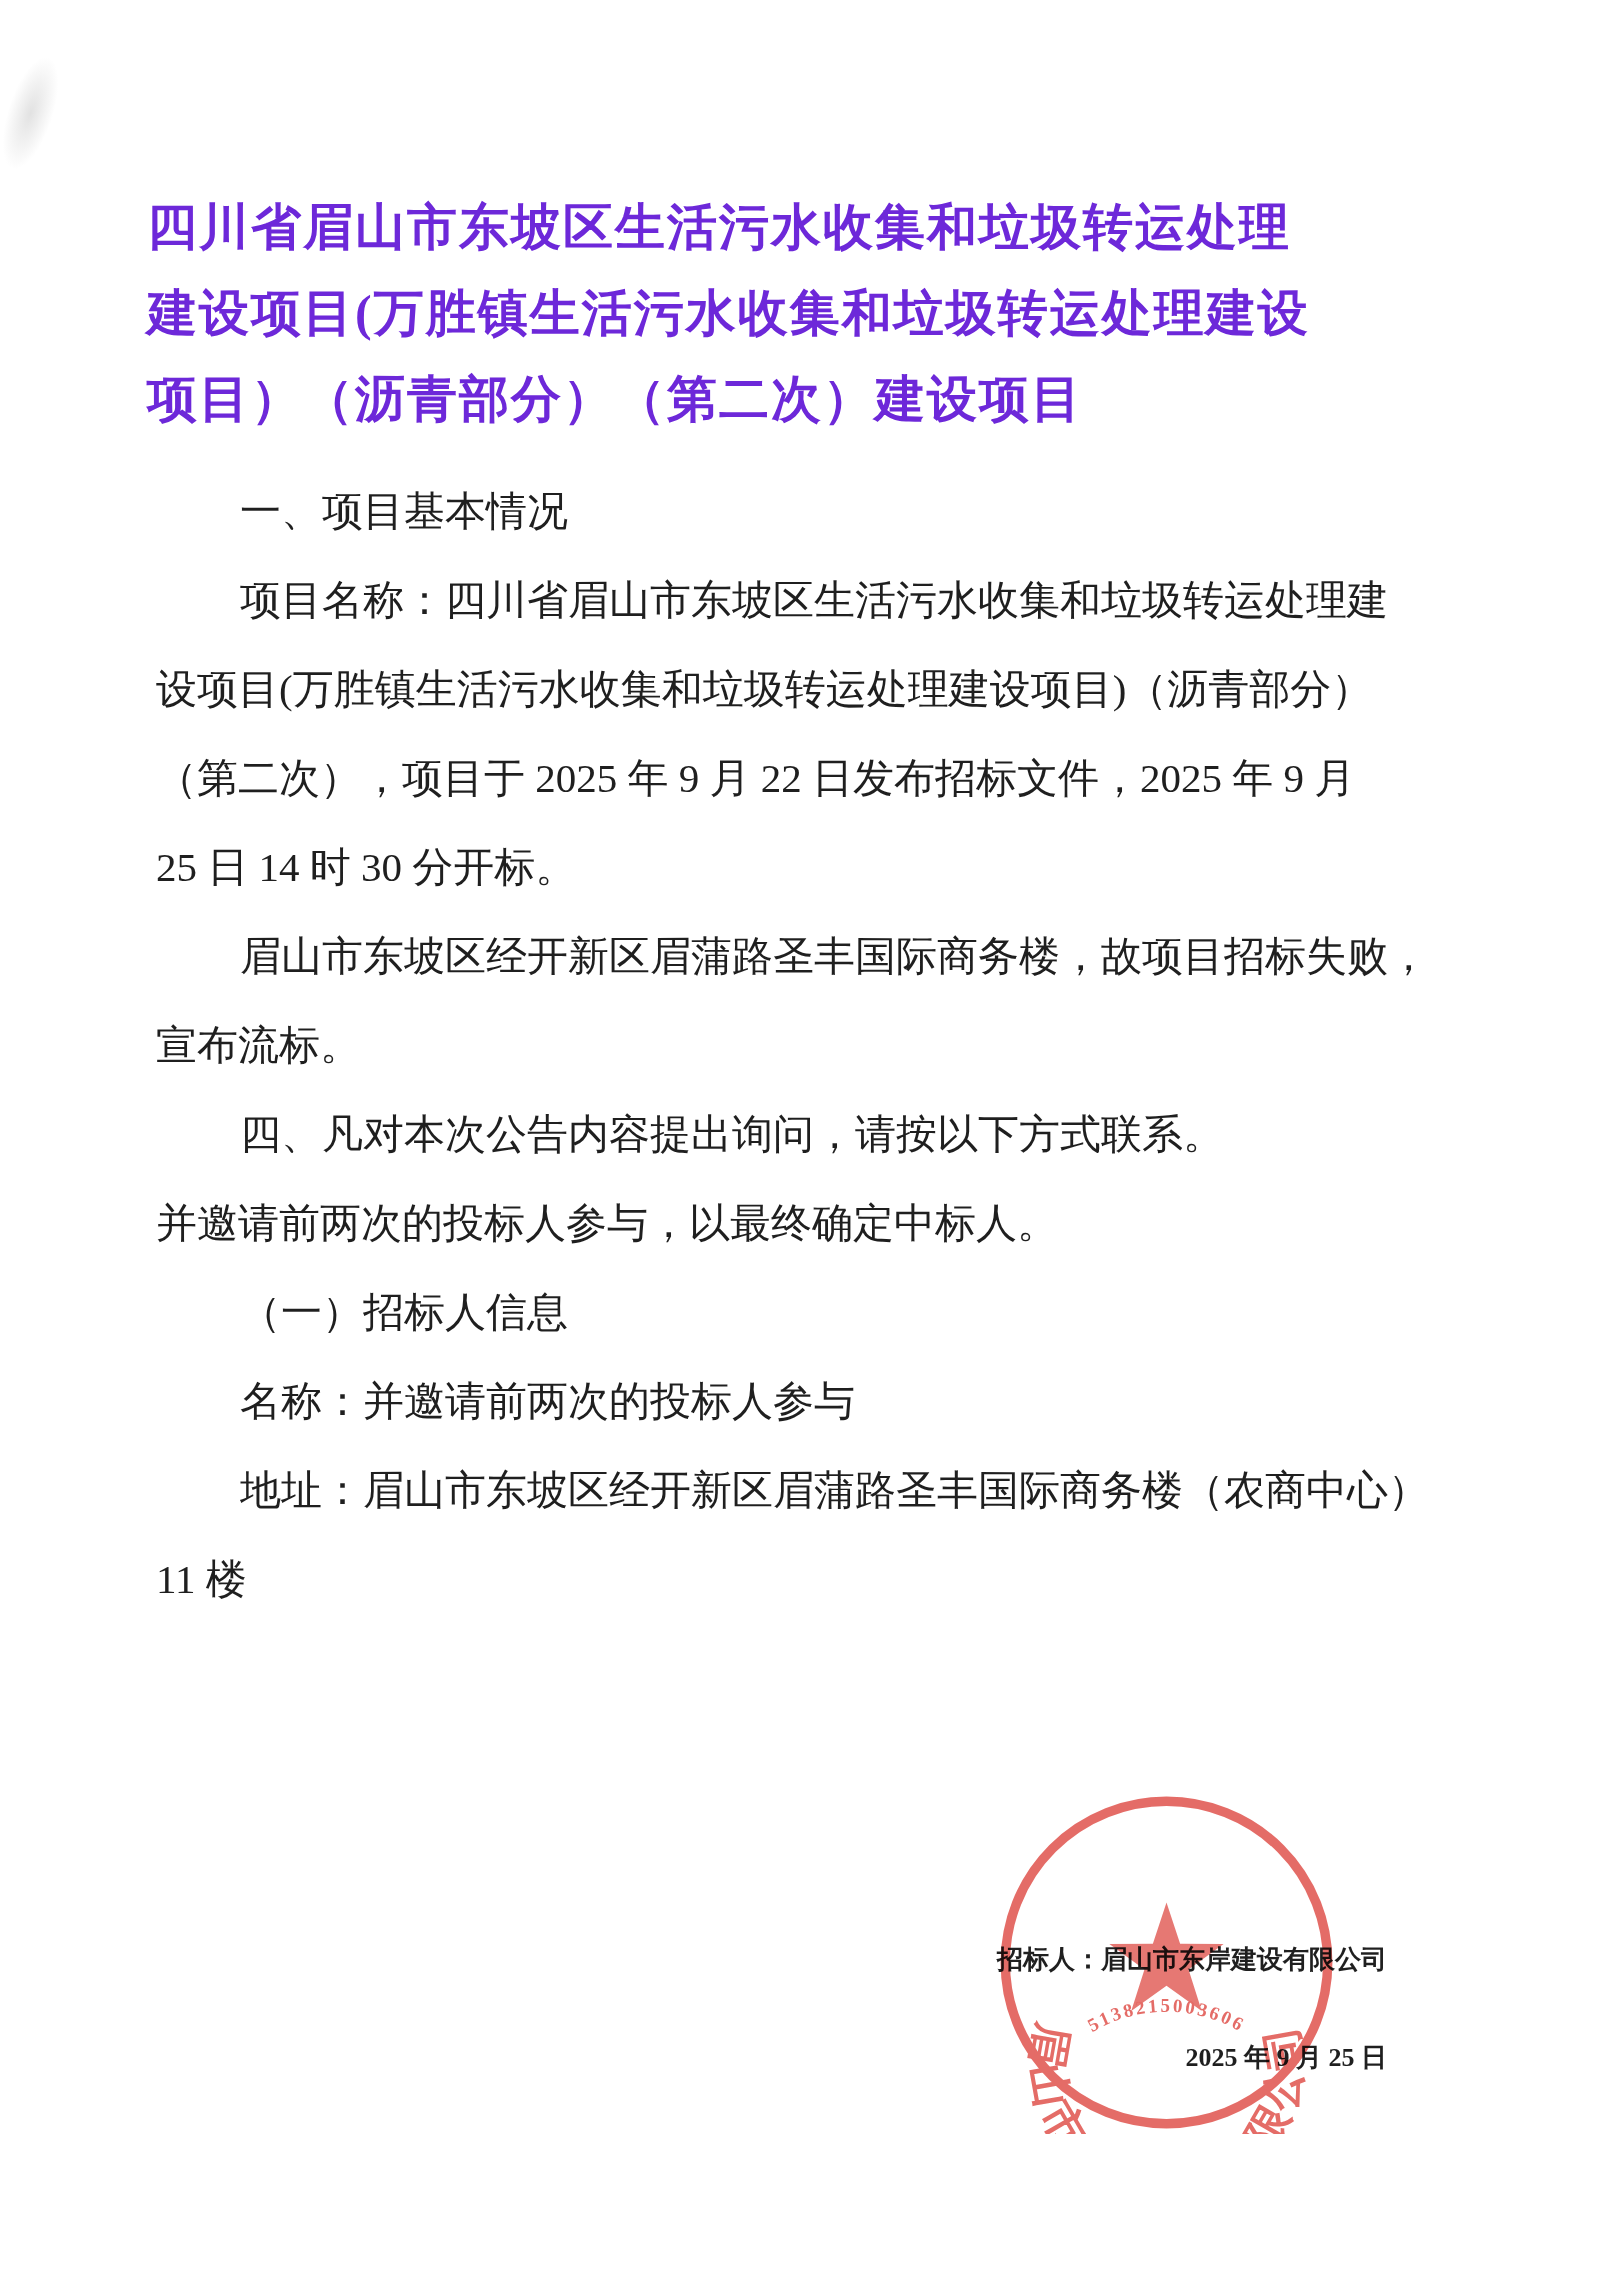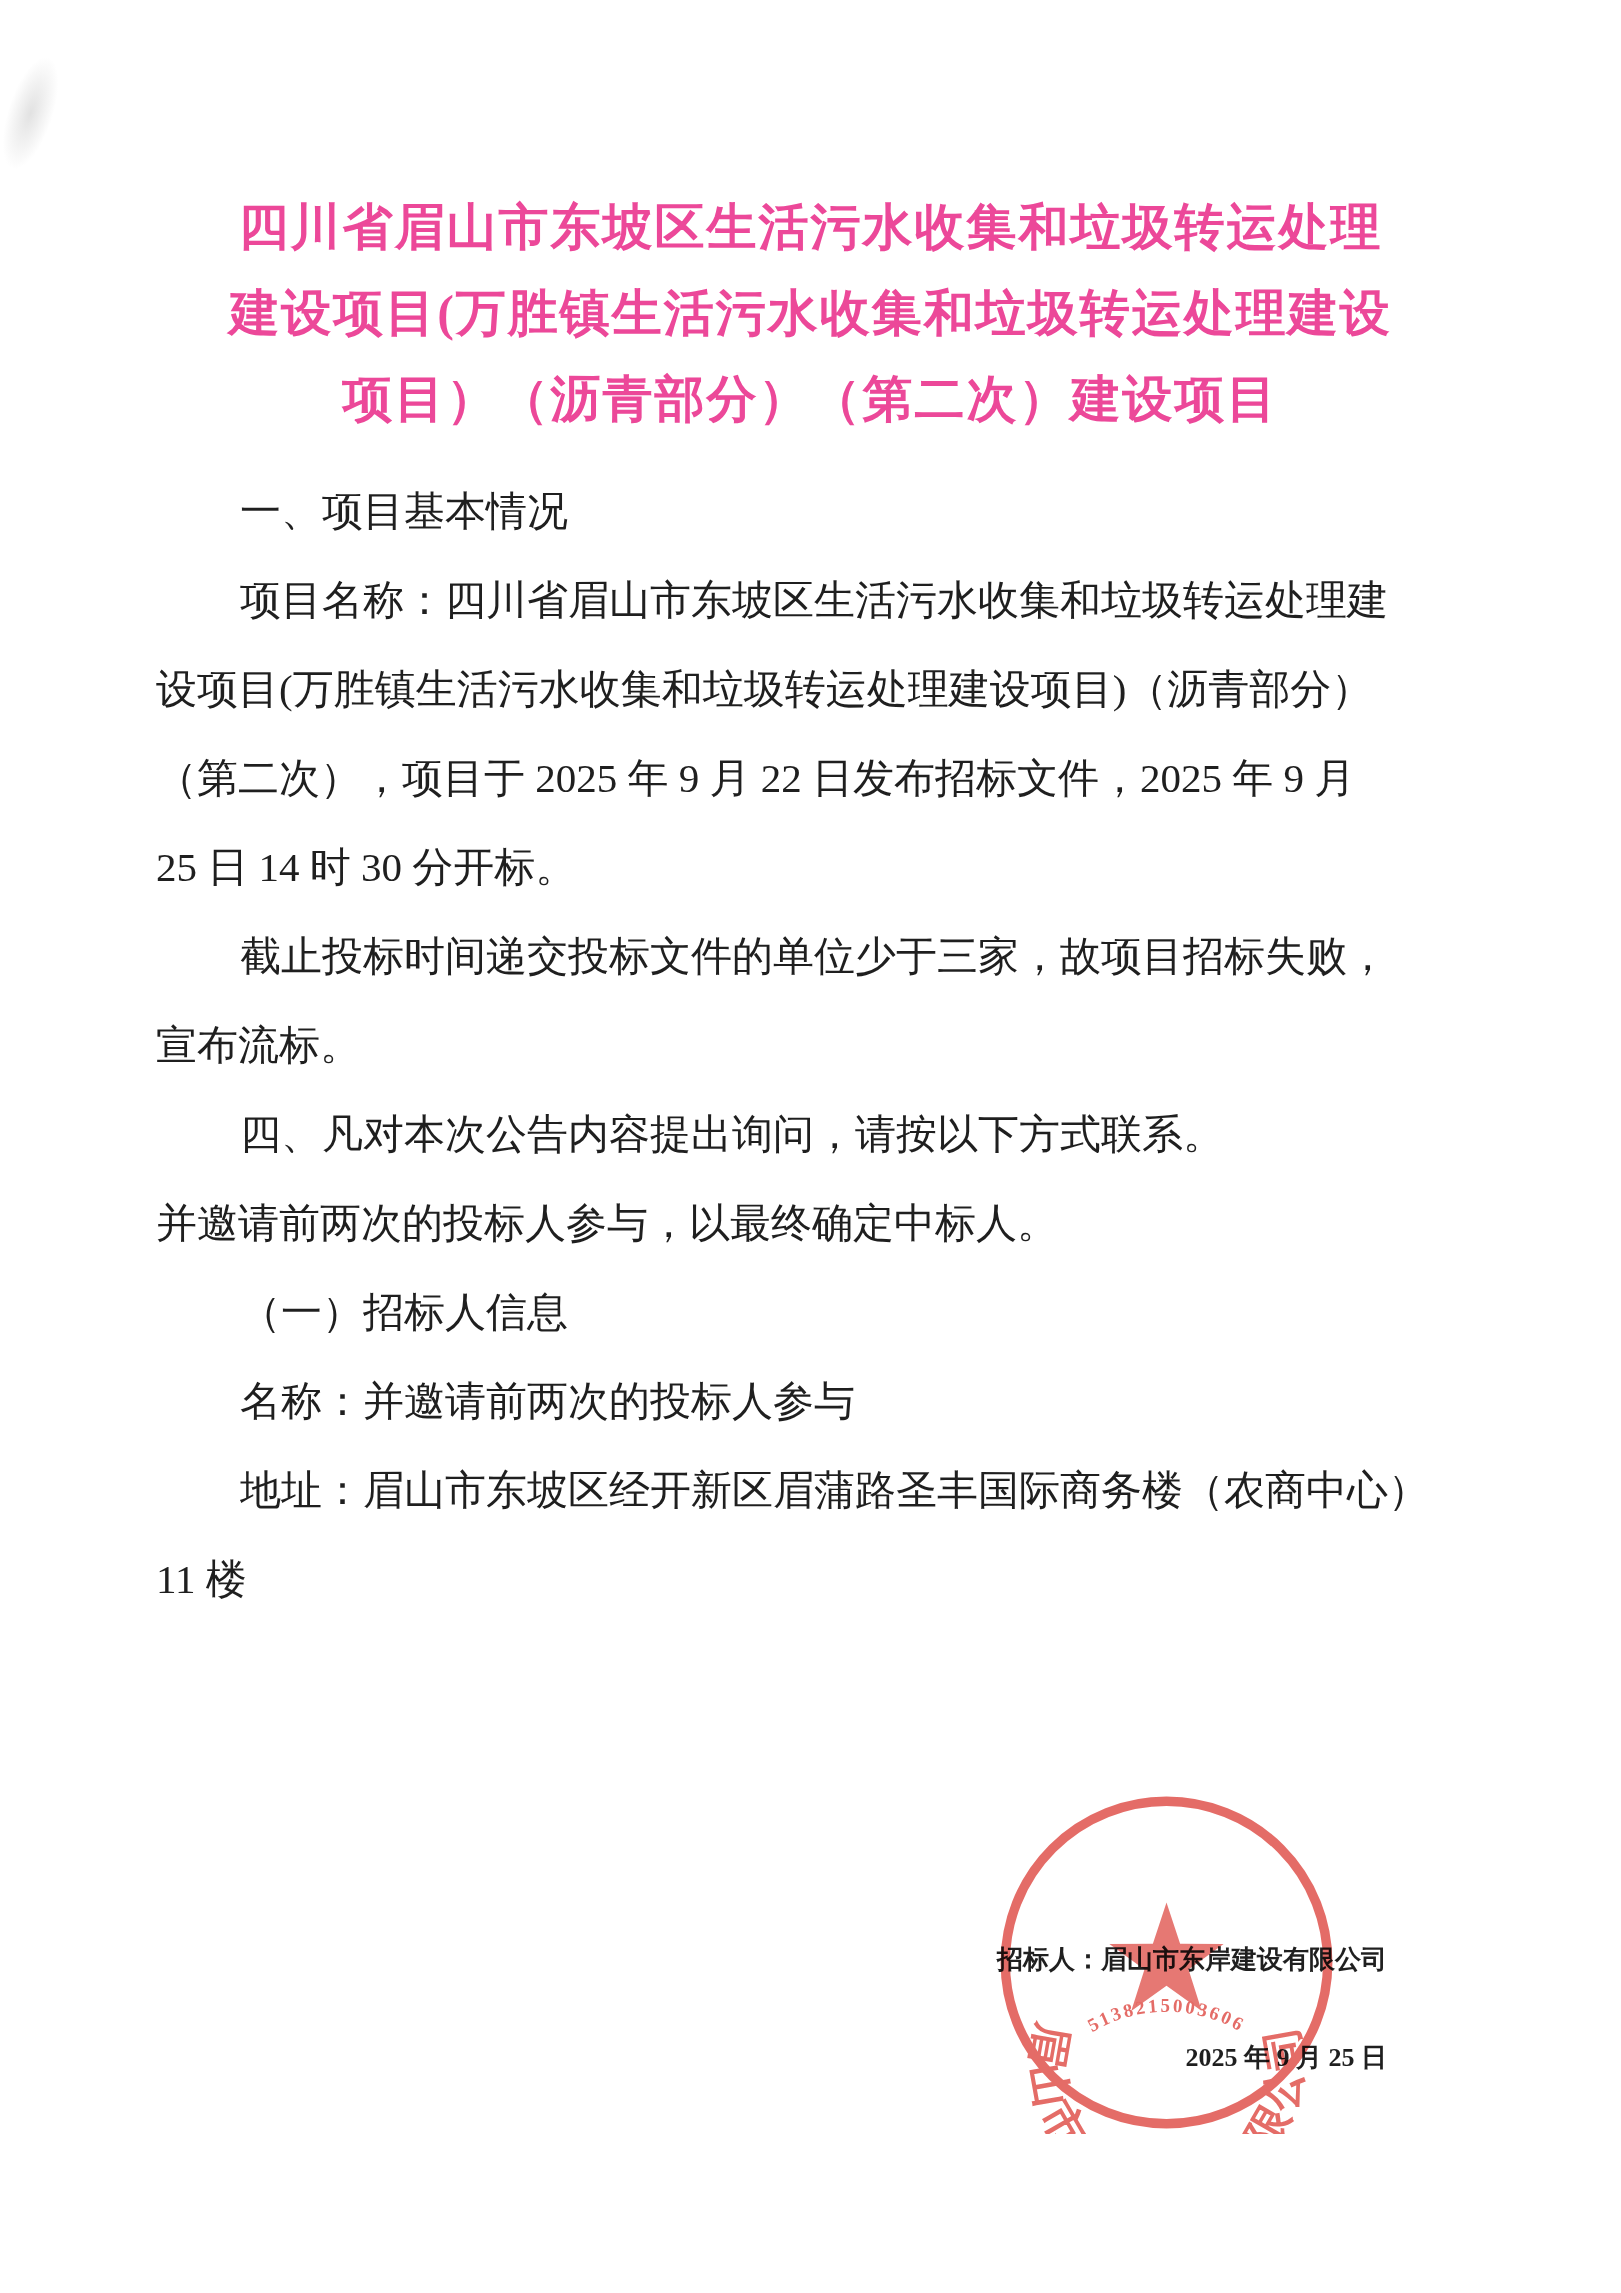"四川省眉山市东坡区生活污水收集和垃圾转运处理" .title-block { color: #ec4899 -> #6d28d9; text-align: center -> none }
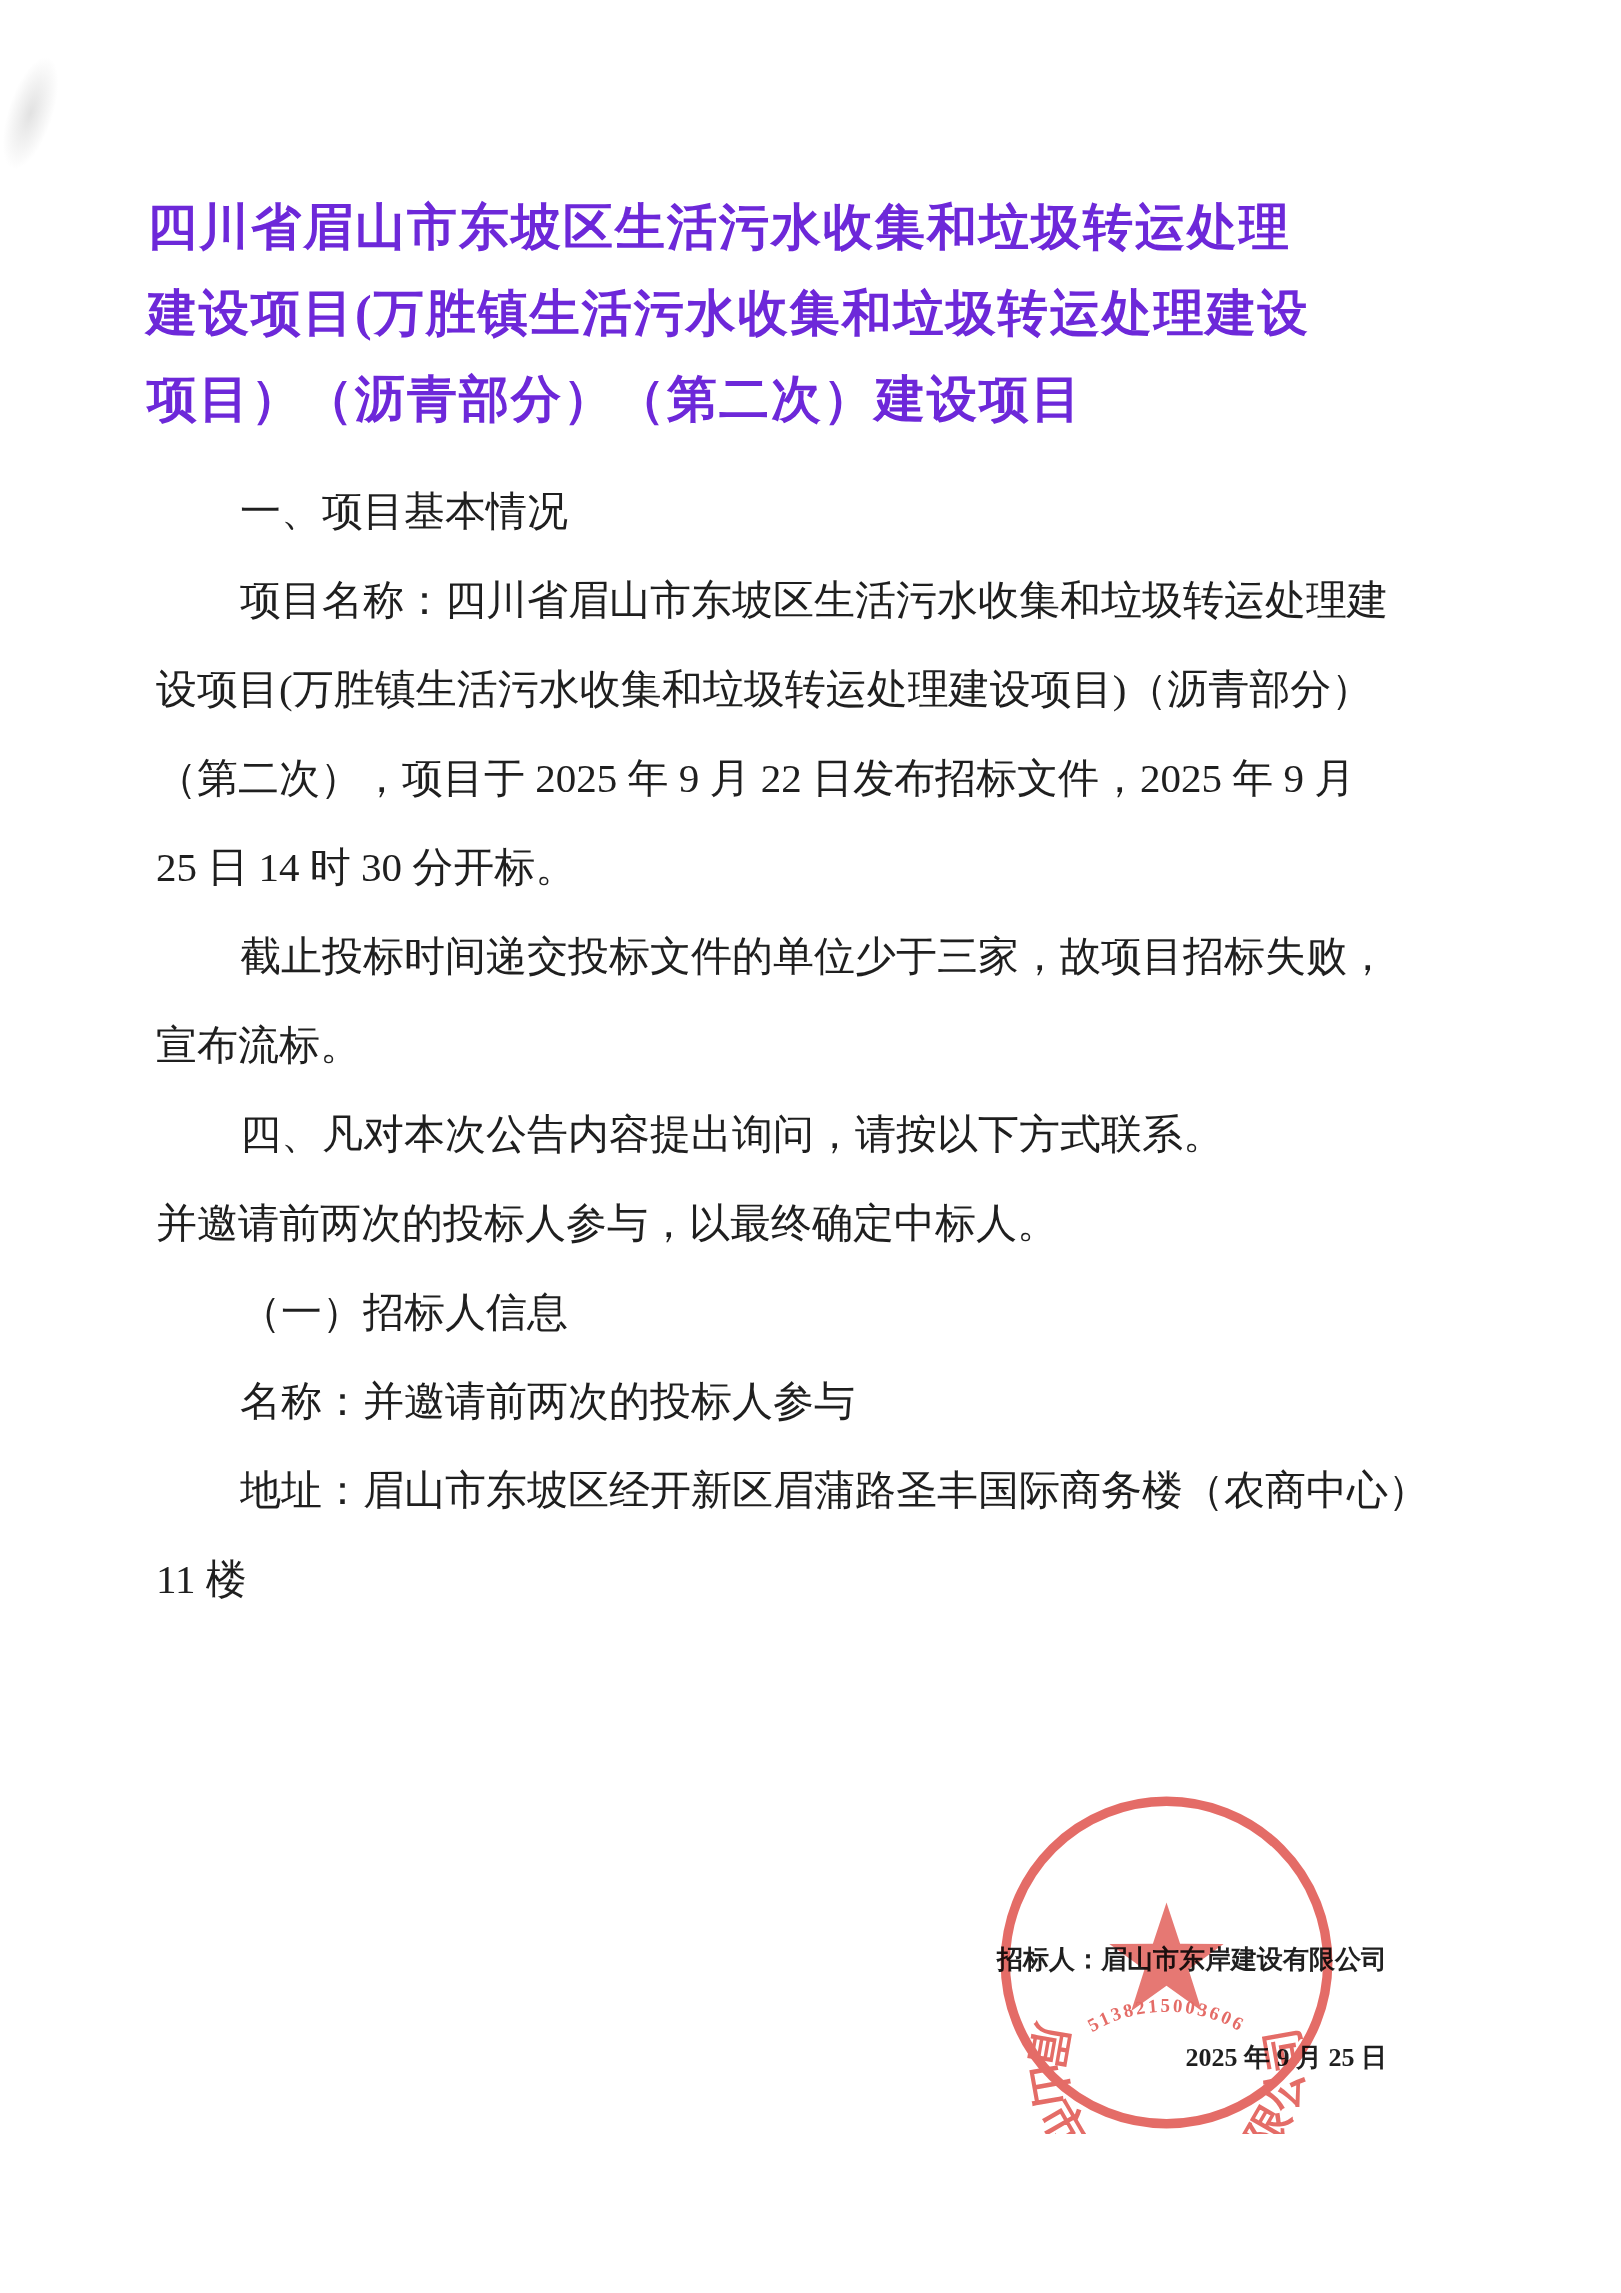"截止投标时间递交投标文件的单位少于三家，故项目招标失败，" div.line { text: 截止投标时间递交投标文件的单位少于三家 -> 眉山市东坡区经开新区眉蒲路圣丰国际商务楼 }
